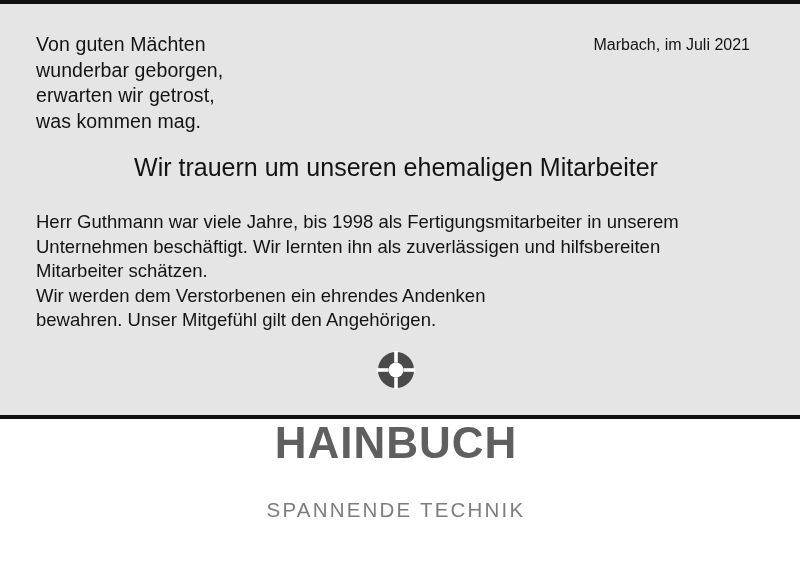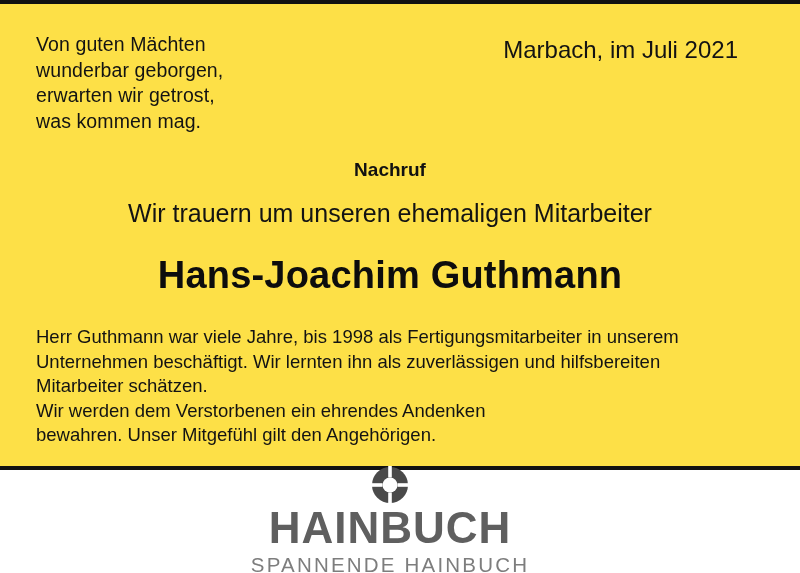"Von guten Mächten" .obituary { background: #fde047 -> #e5e5e5; height: 470px -> 419px; padding: 28px 56px 10px 36px -> 28px 44px 10px 36px }
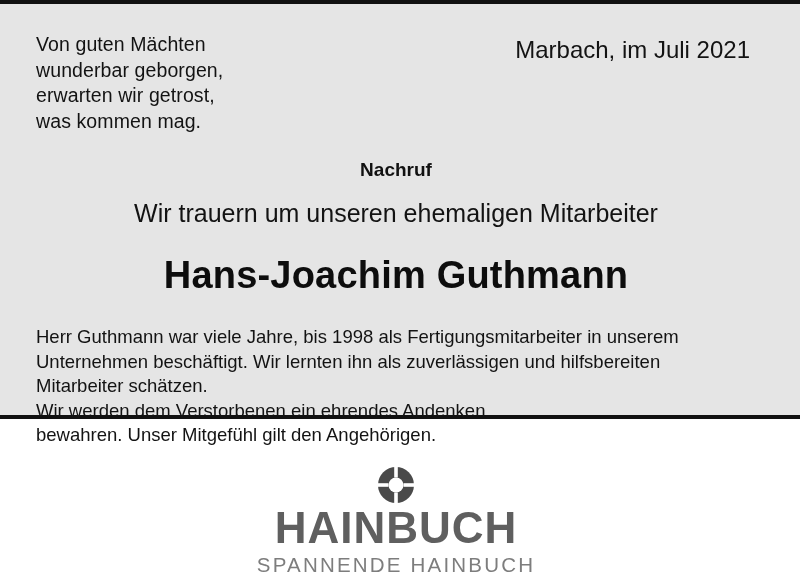"Marbach, im Juli 2021" .place-date { font-size: 24px -> 16px }
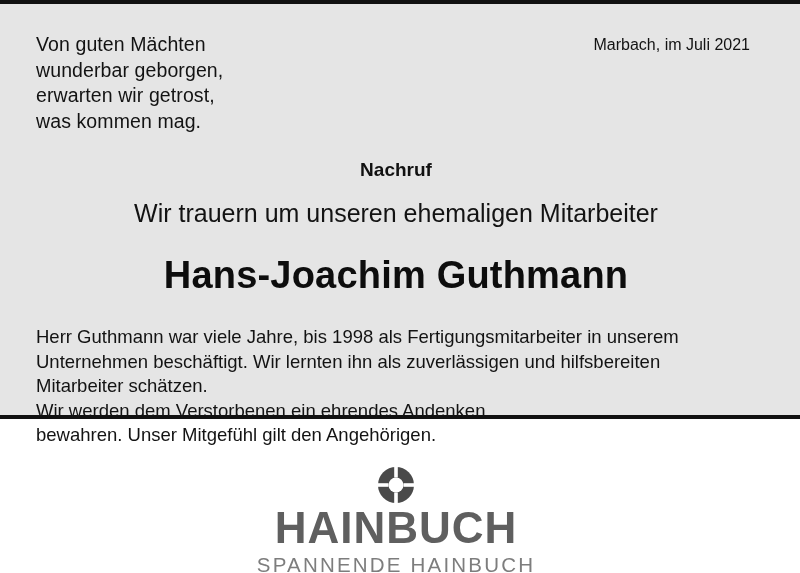"Nachruf" div.headline { html: <div>Nachruf</div> -> none }
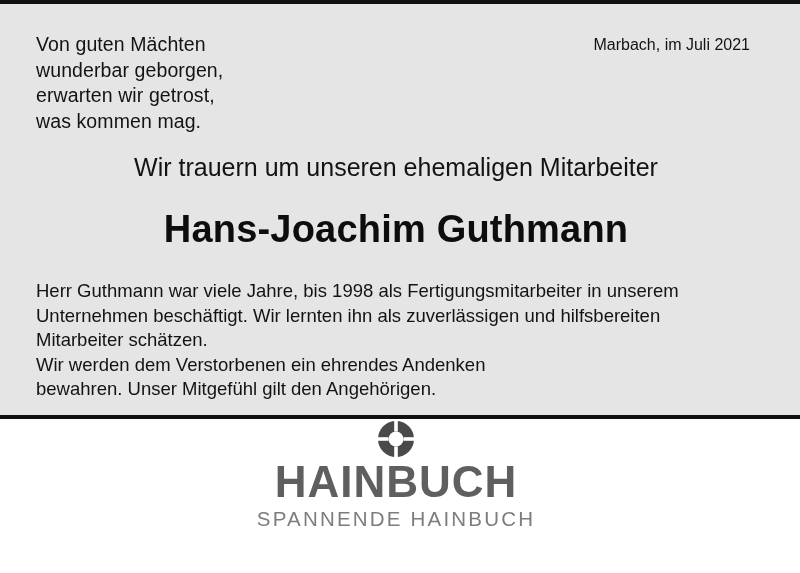"Hans-Joachim Guthmann" div.name { html: <div>Hans-Joachim Guthmann</div> -> none }
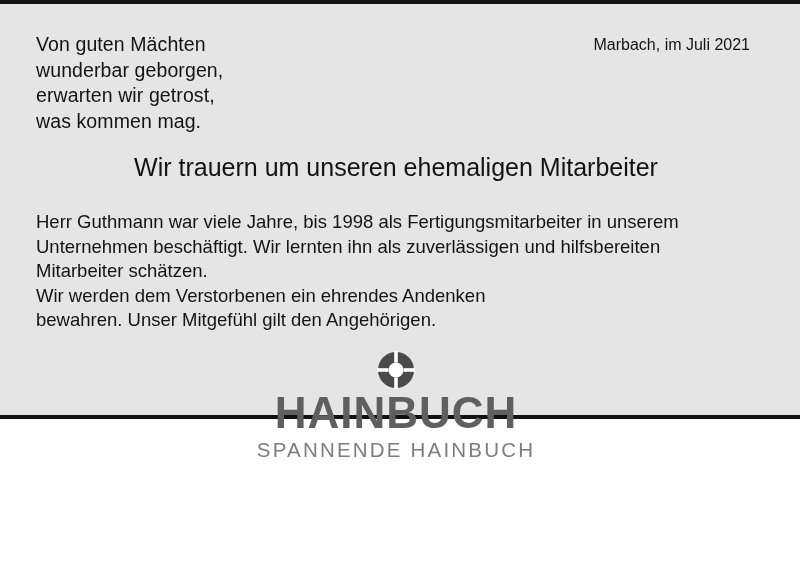"HAINBUCH" .logo-block { gap: none -> 30px }
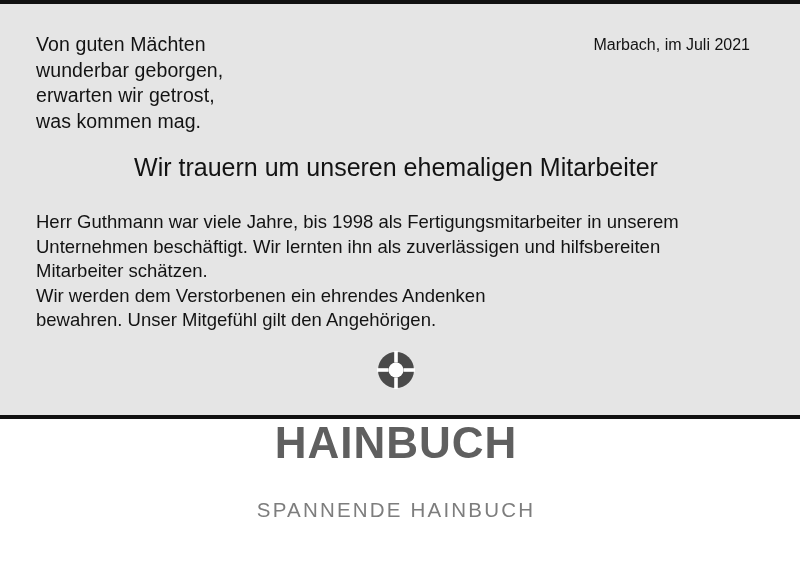"SPANNENDE HAINBUCH" div.logo-tag { text: HAINBUCH -> TECHNIK }
